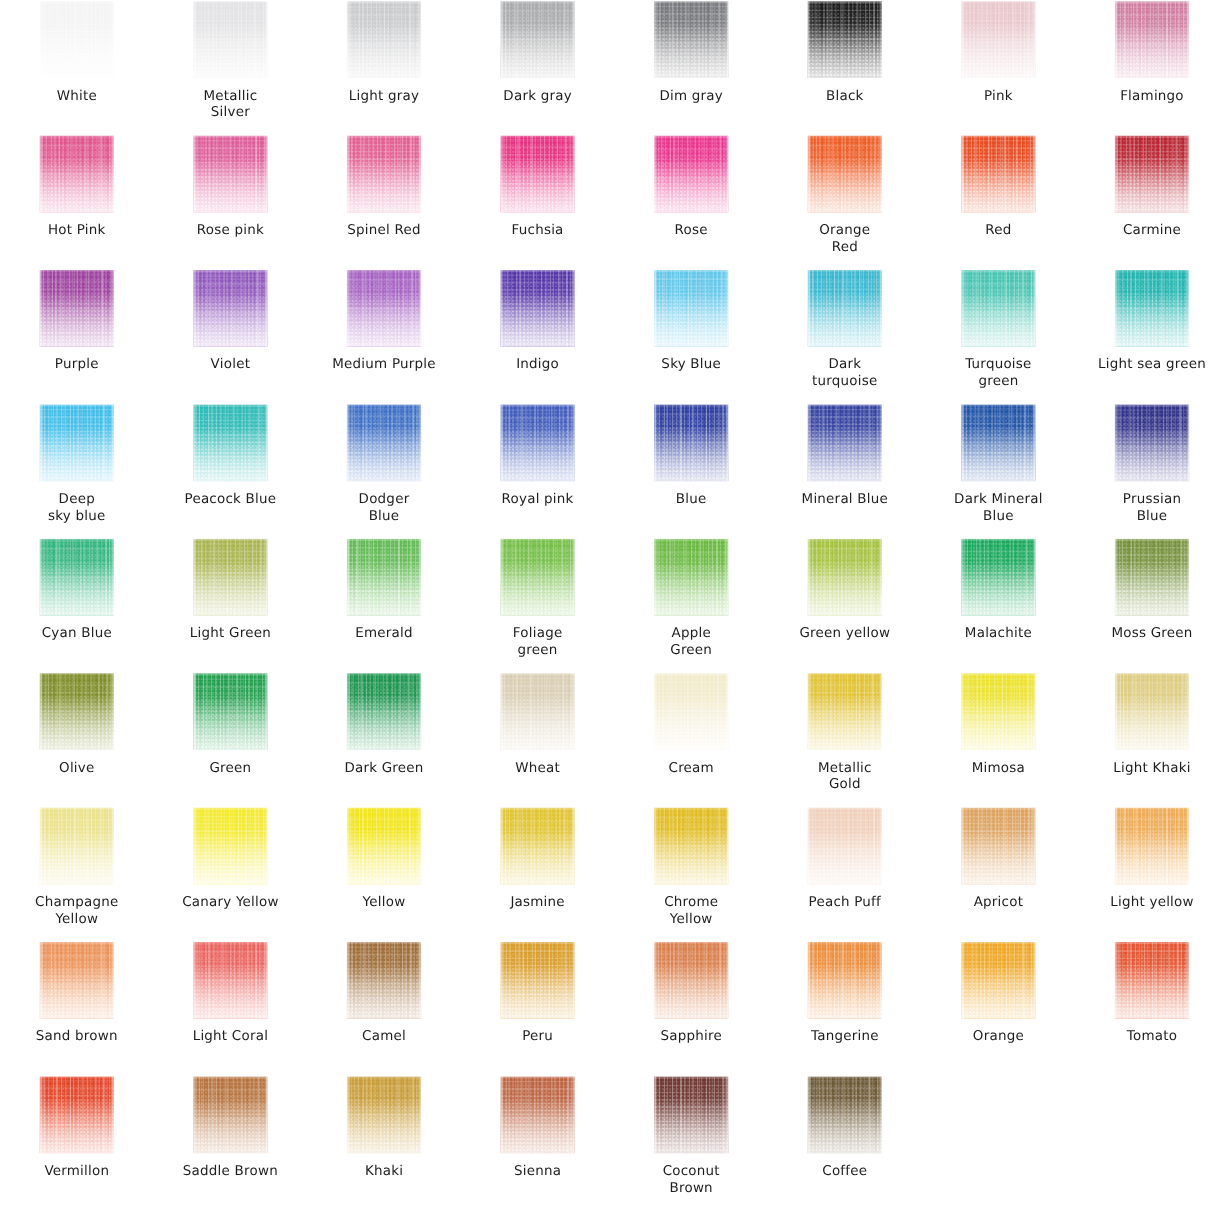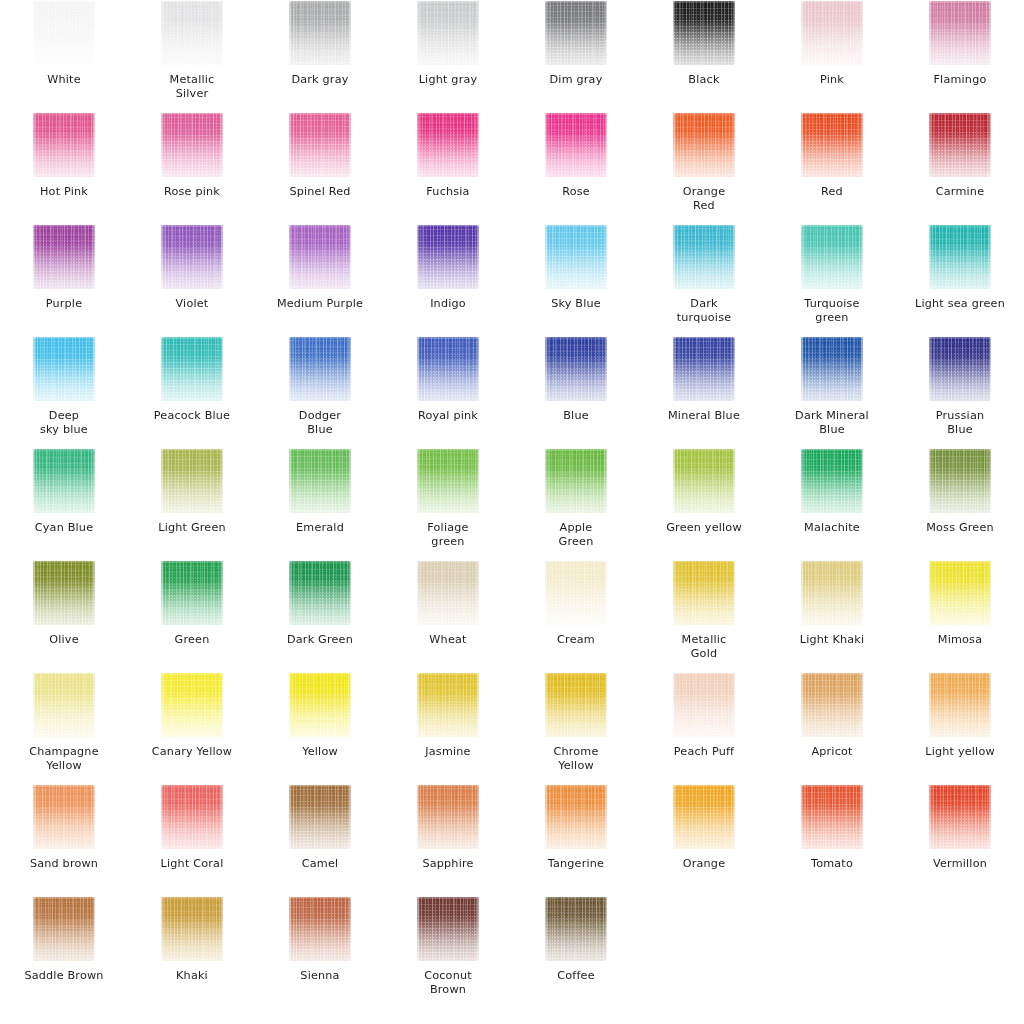"Dark gray" div.swatch-cell { order: before "Light gray" -> after "Light gray" }
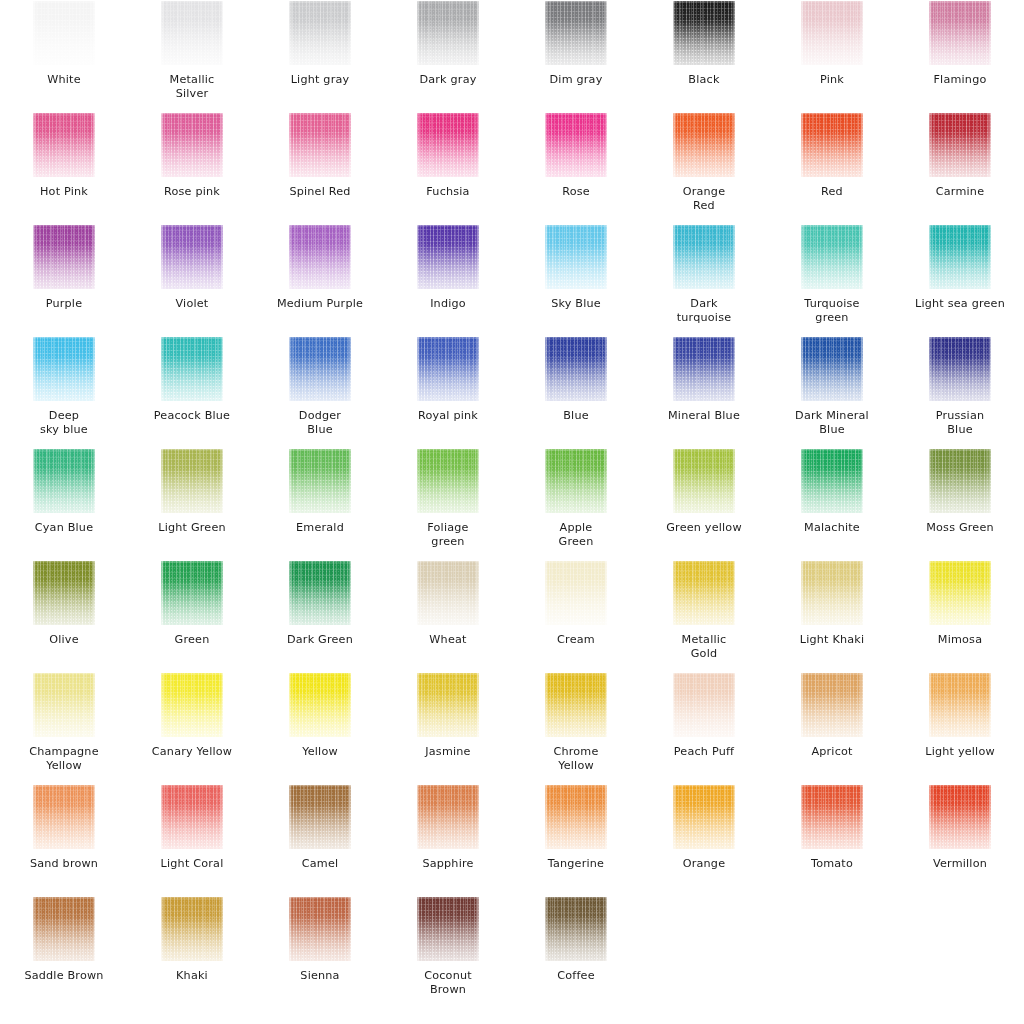"Light Khaki" div.swatch-cell { order: before "Mimosa" -> after "Mimosa" }
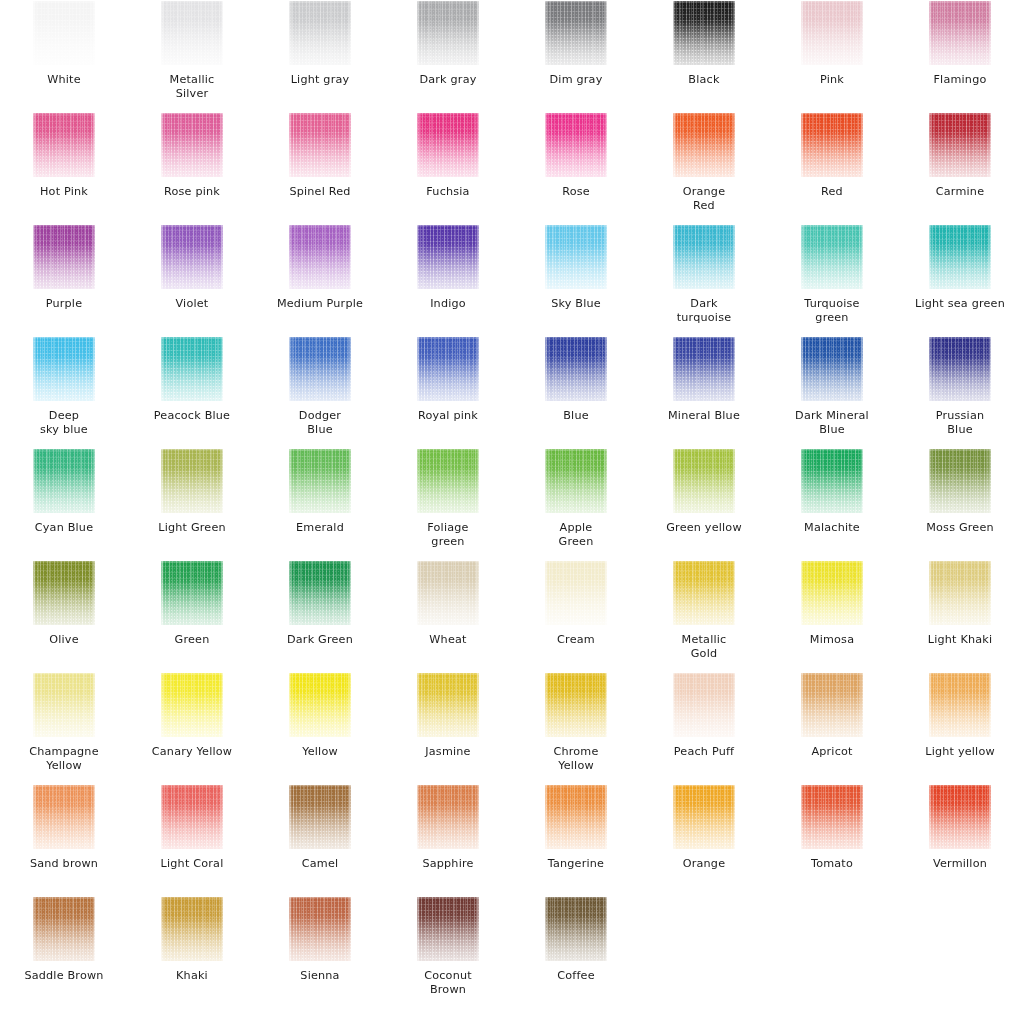"Peru" div.swatch-cell { html: none -> <div> <div> <div></div> <div></div> <div></div> <div></div> <div></div> </div> <div>Peru</div> </div> }
